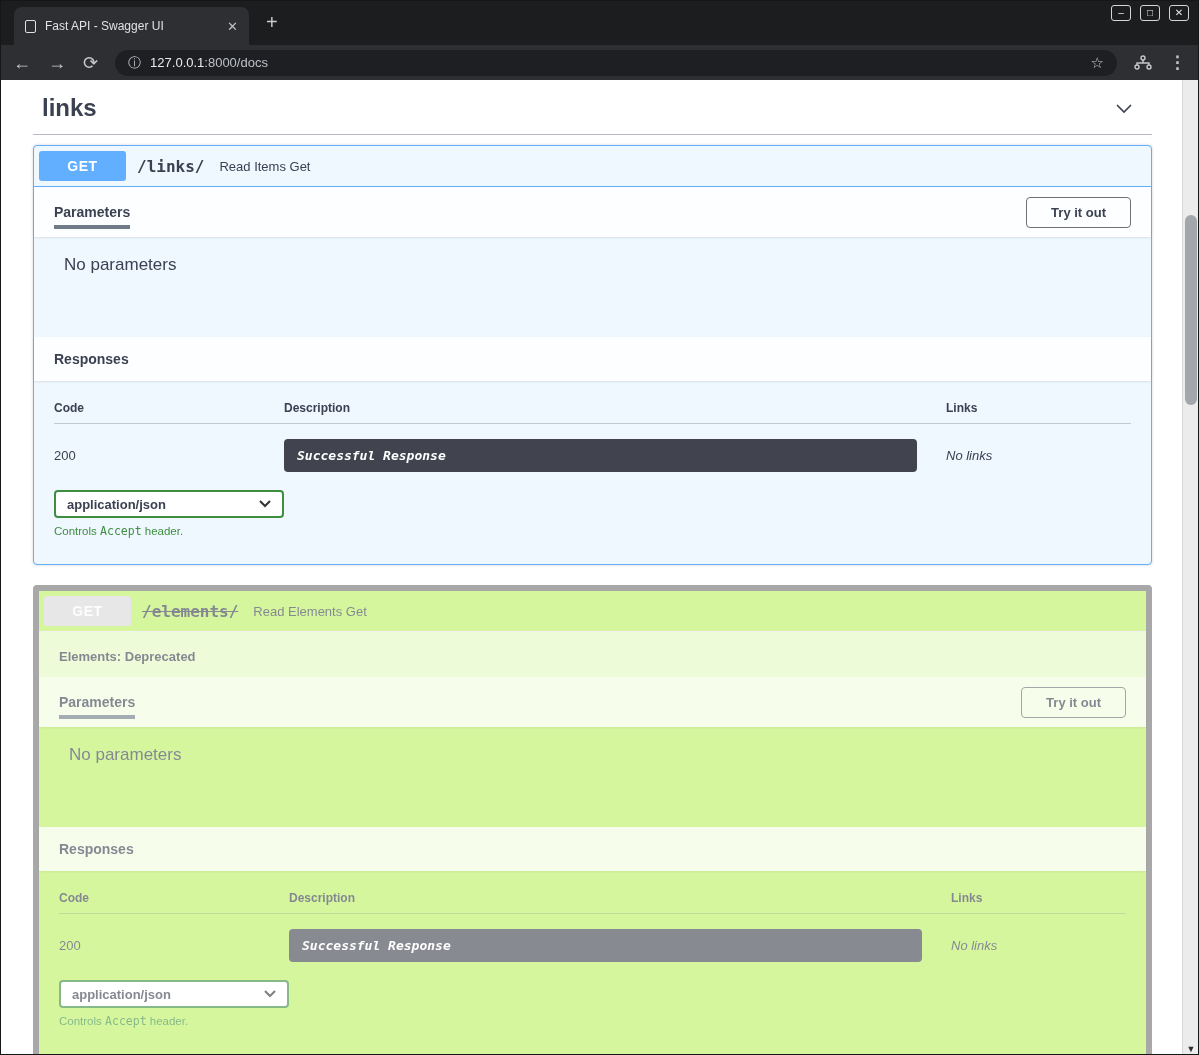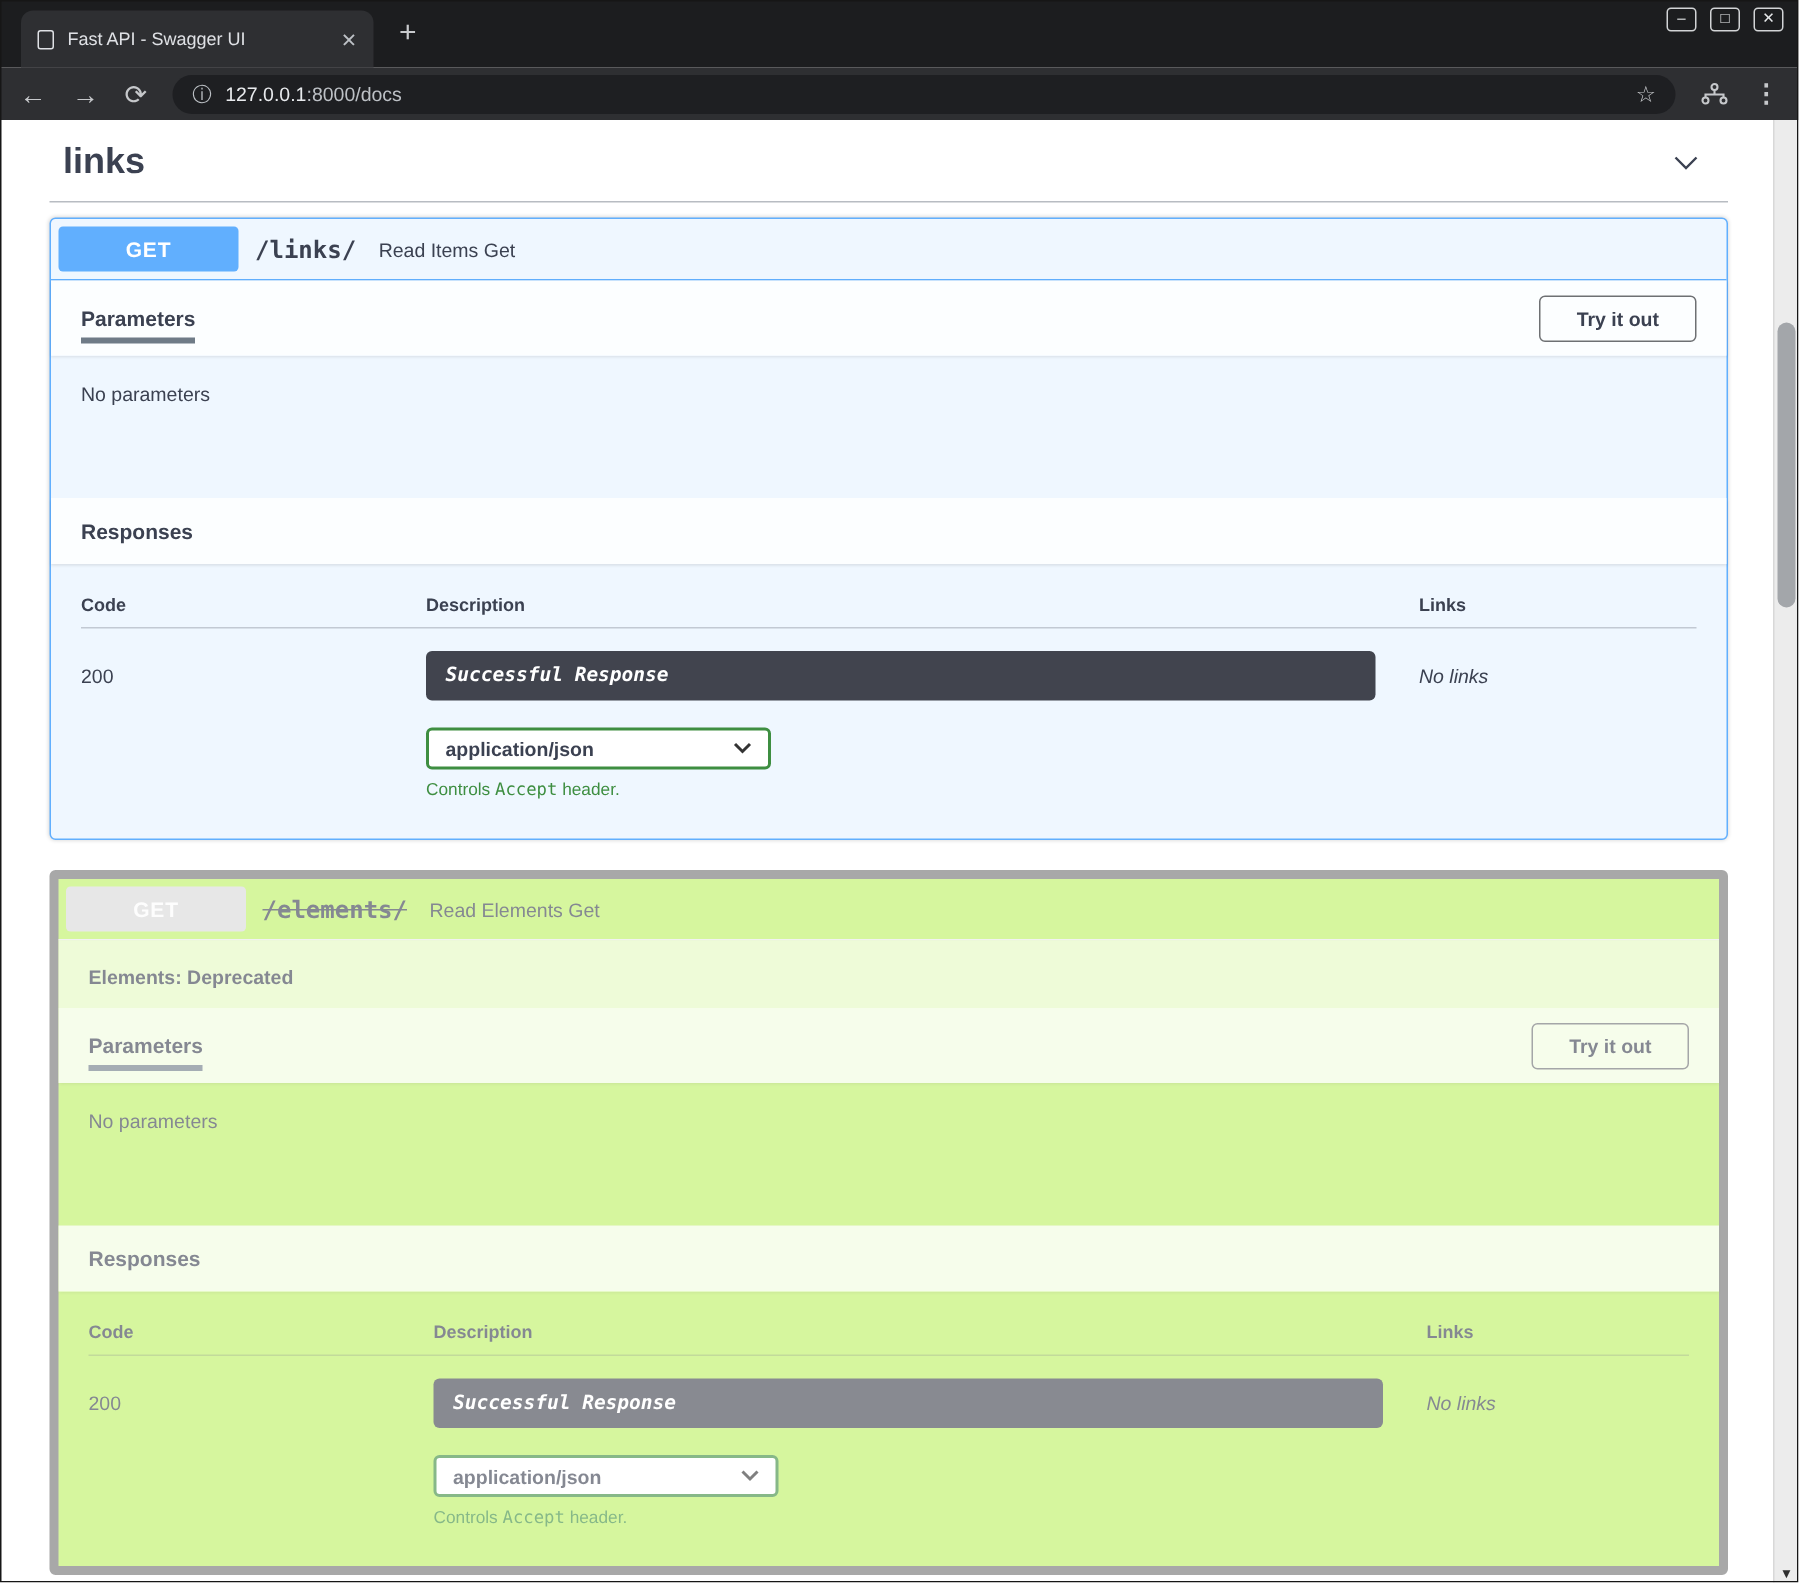"GET" .method { width: 120px -> 87px }
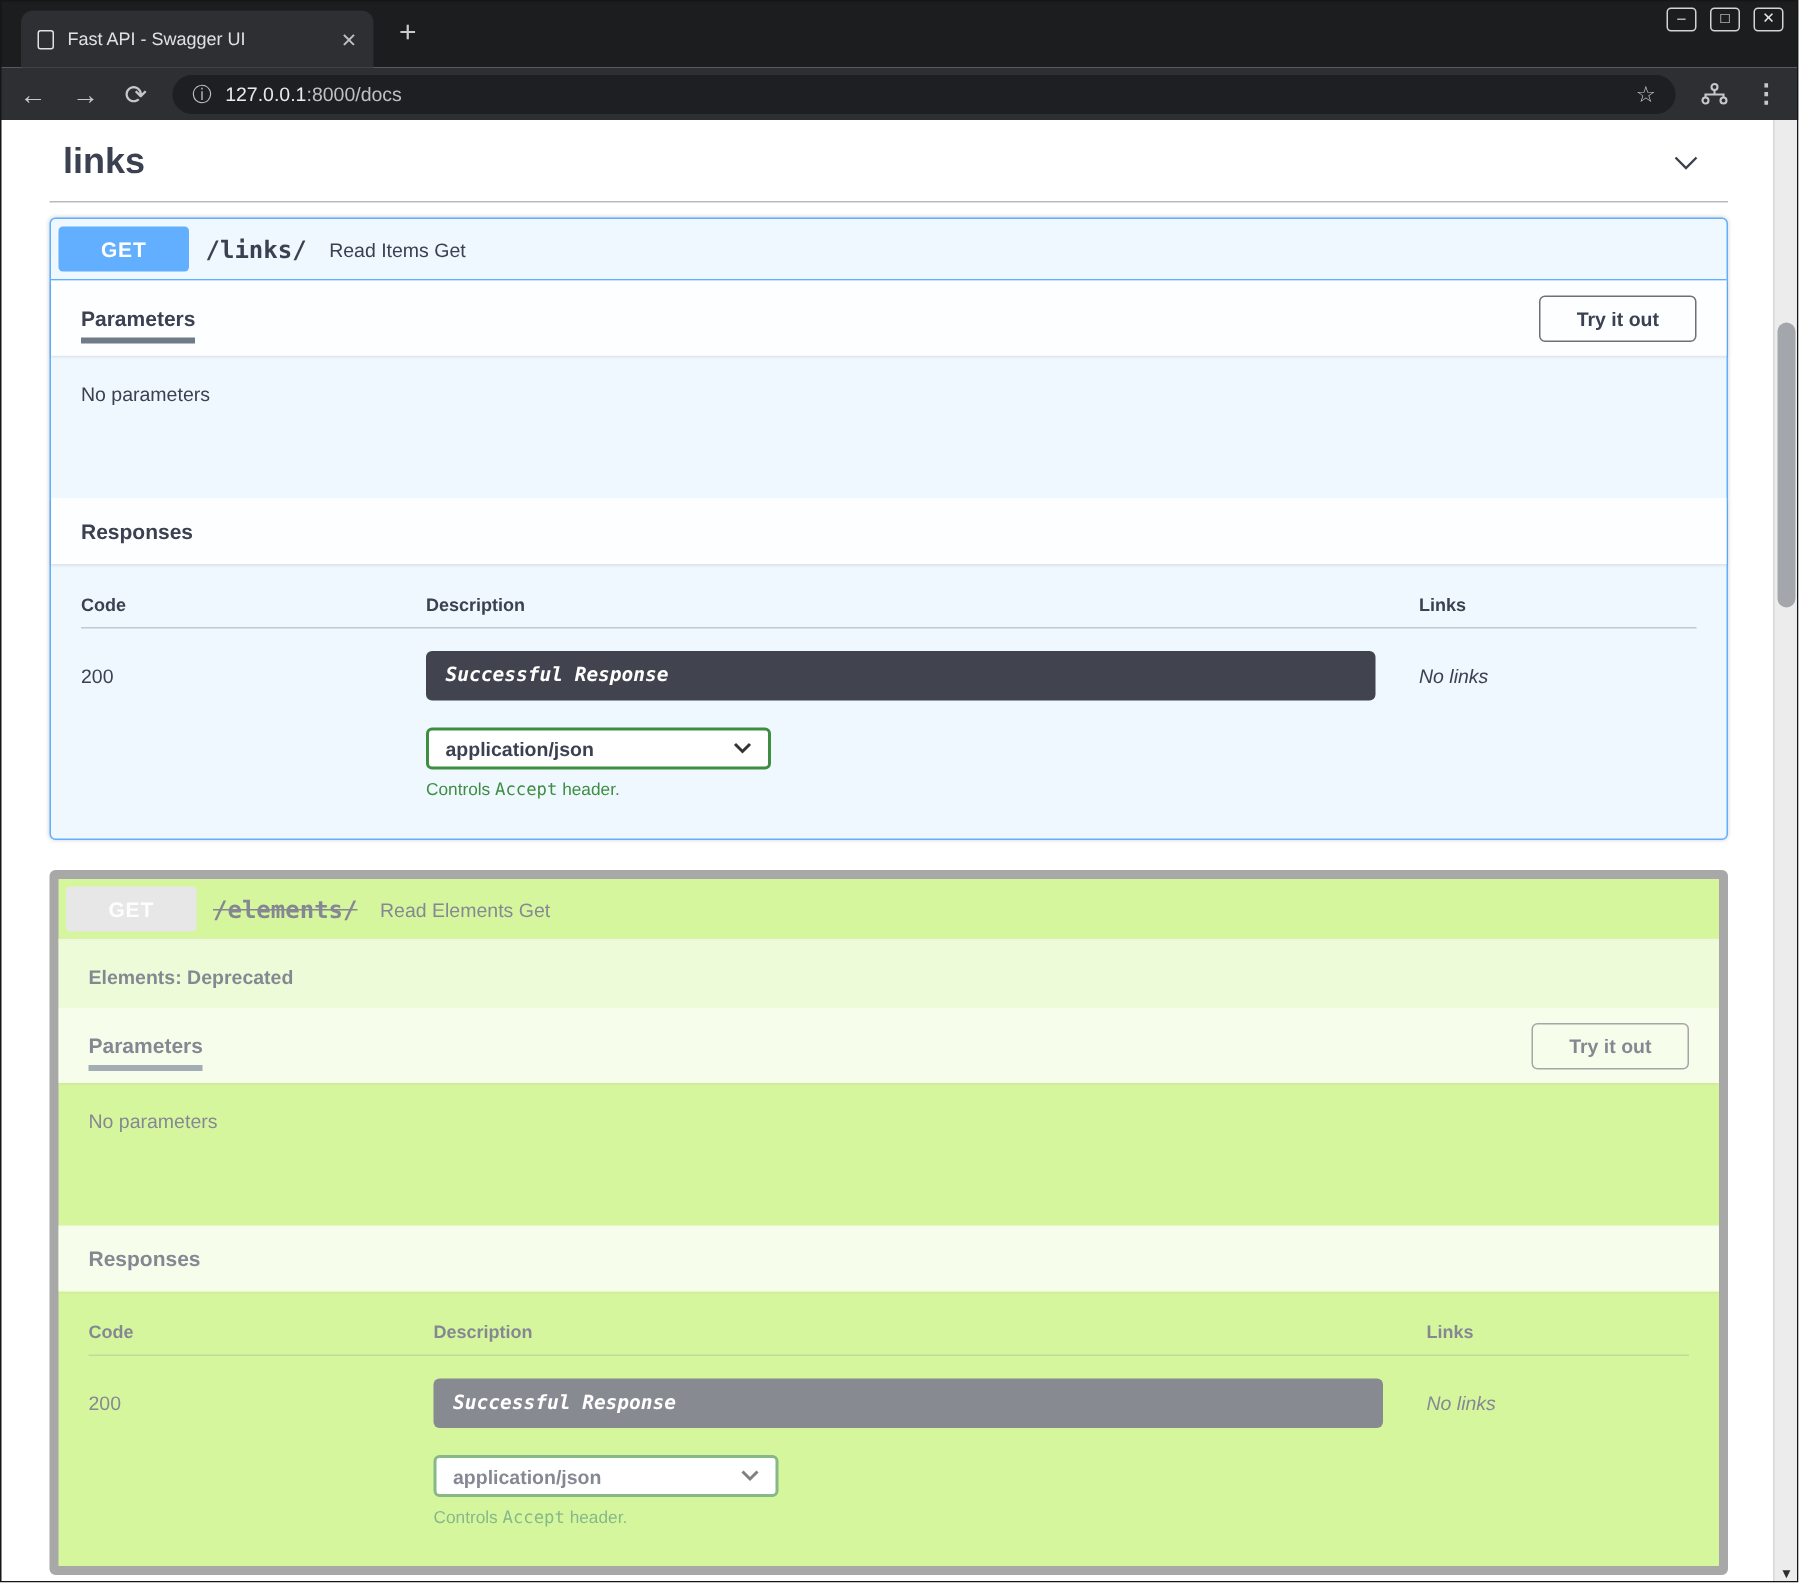"No parameters" .params-body { font-size: 13px -> 17px; padding: 18px 20px 62px -> 18px 30px 62px }
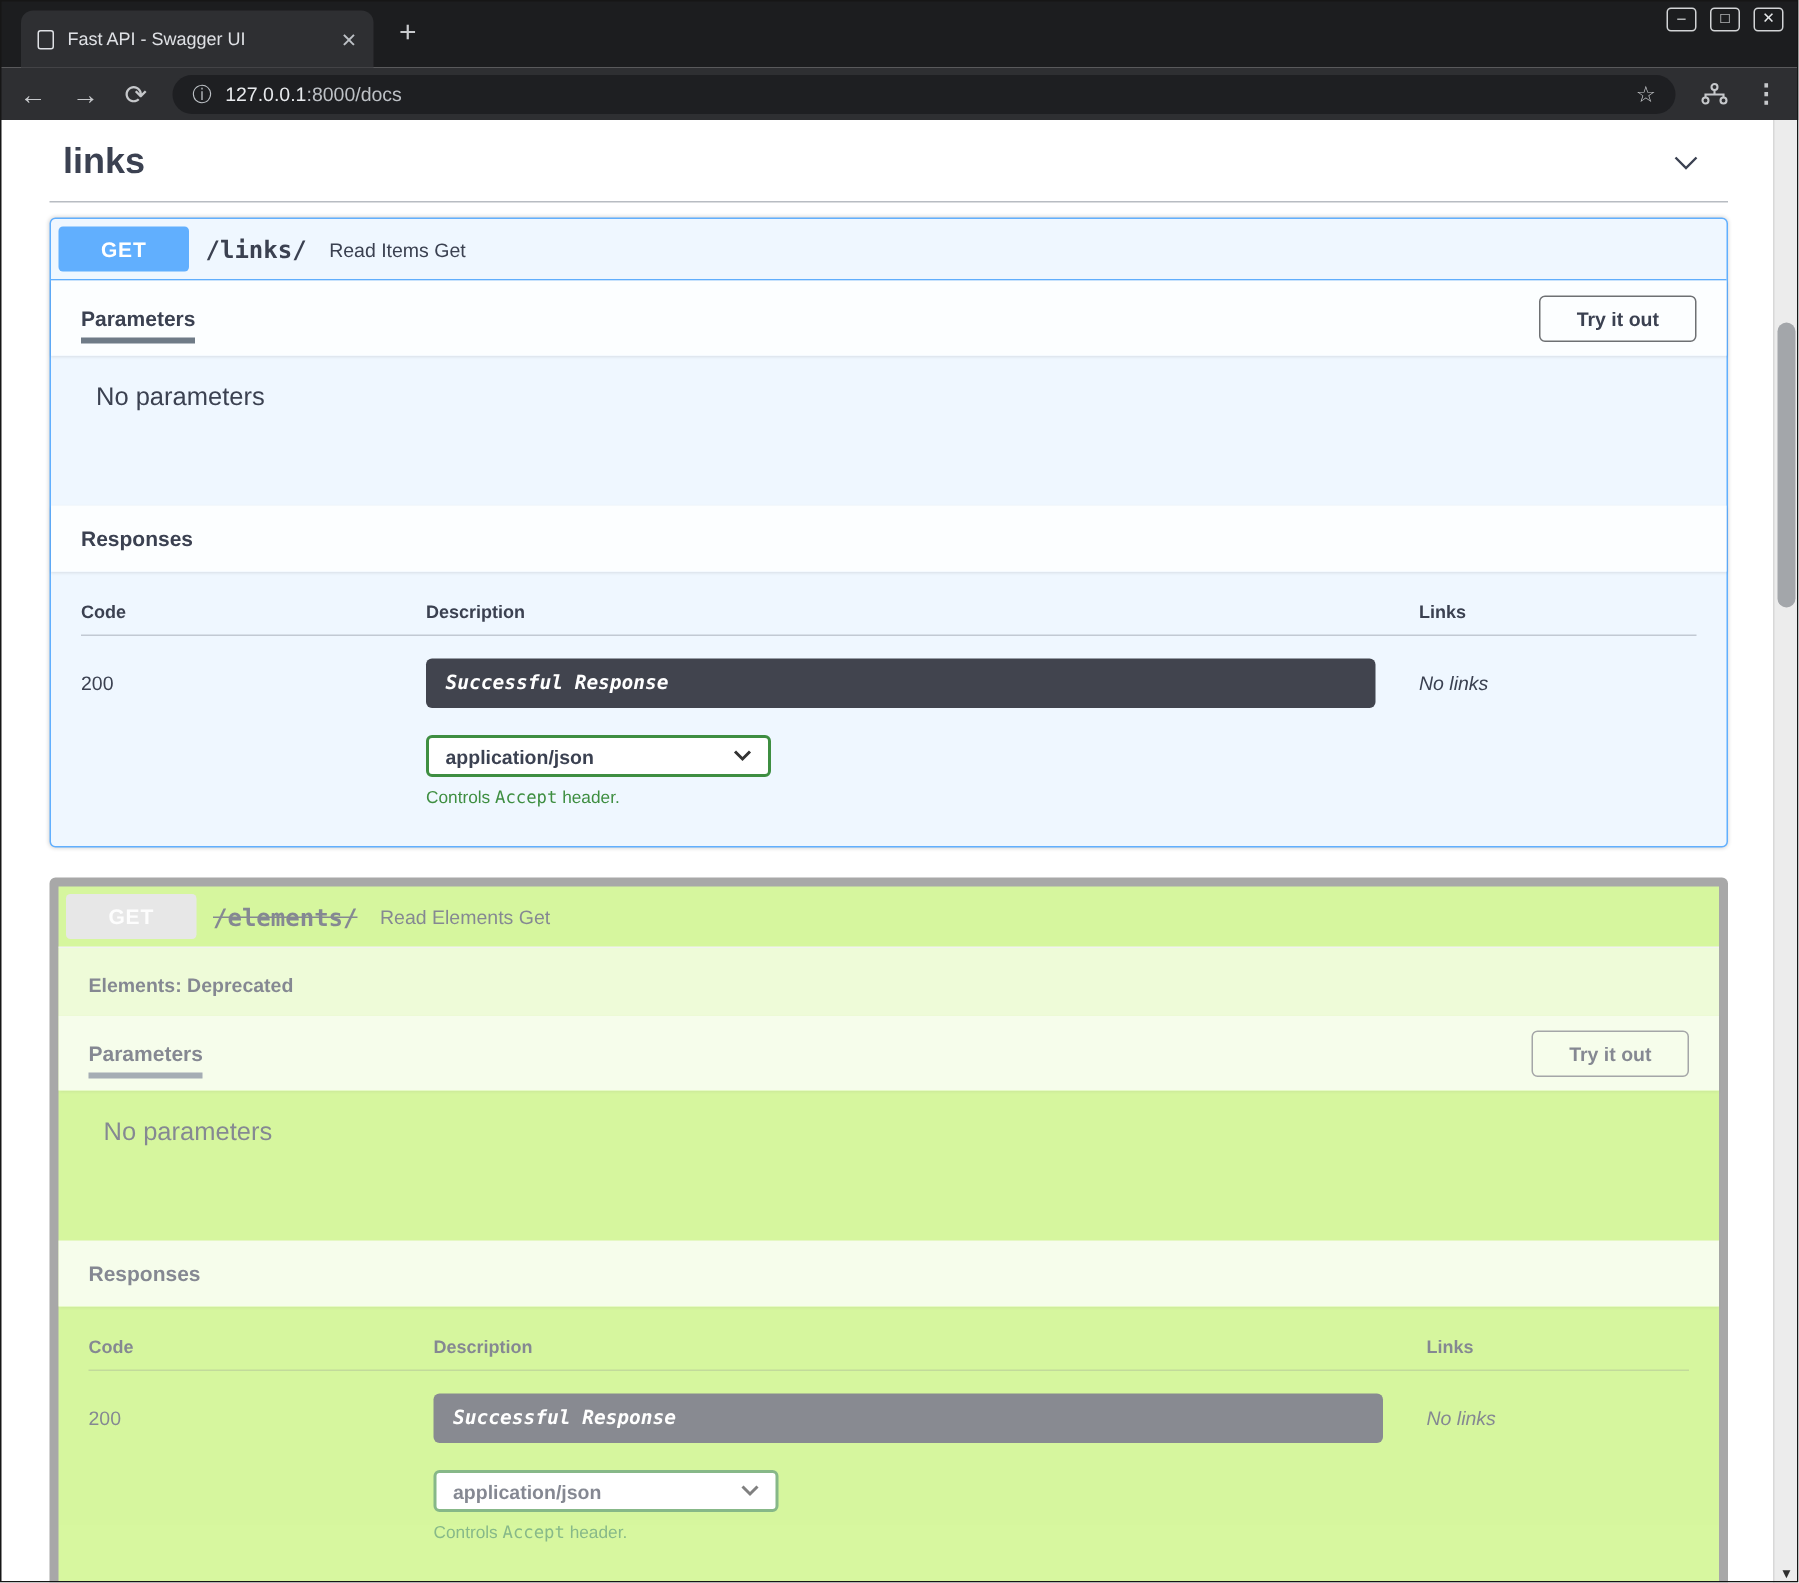"application/json" .media-wrap { margin-left: 230px -> none }
